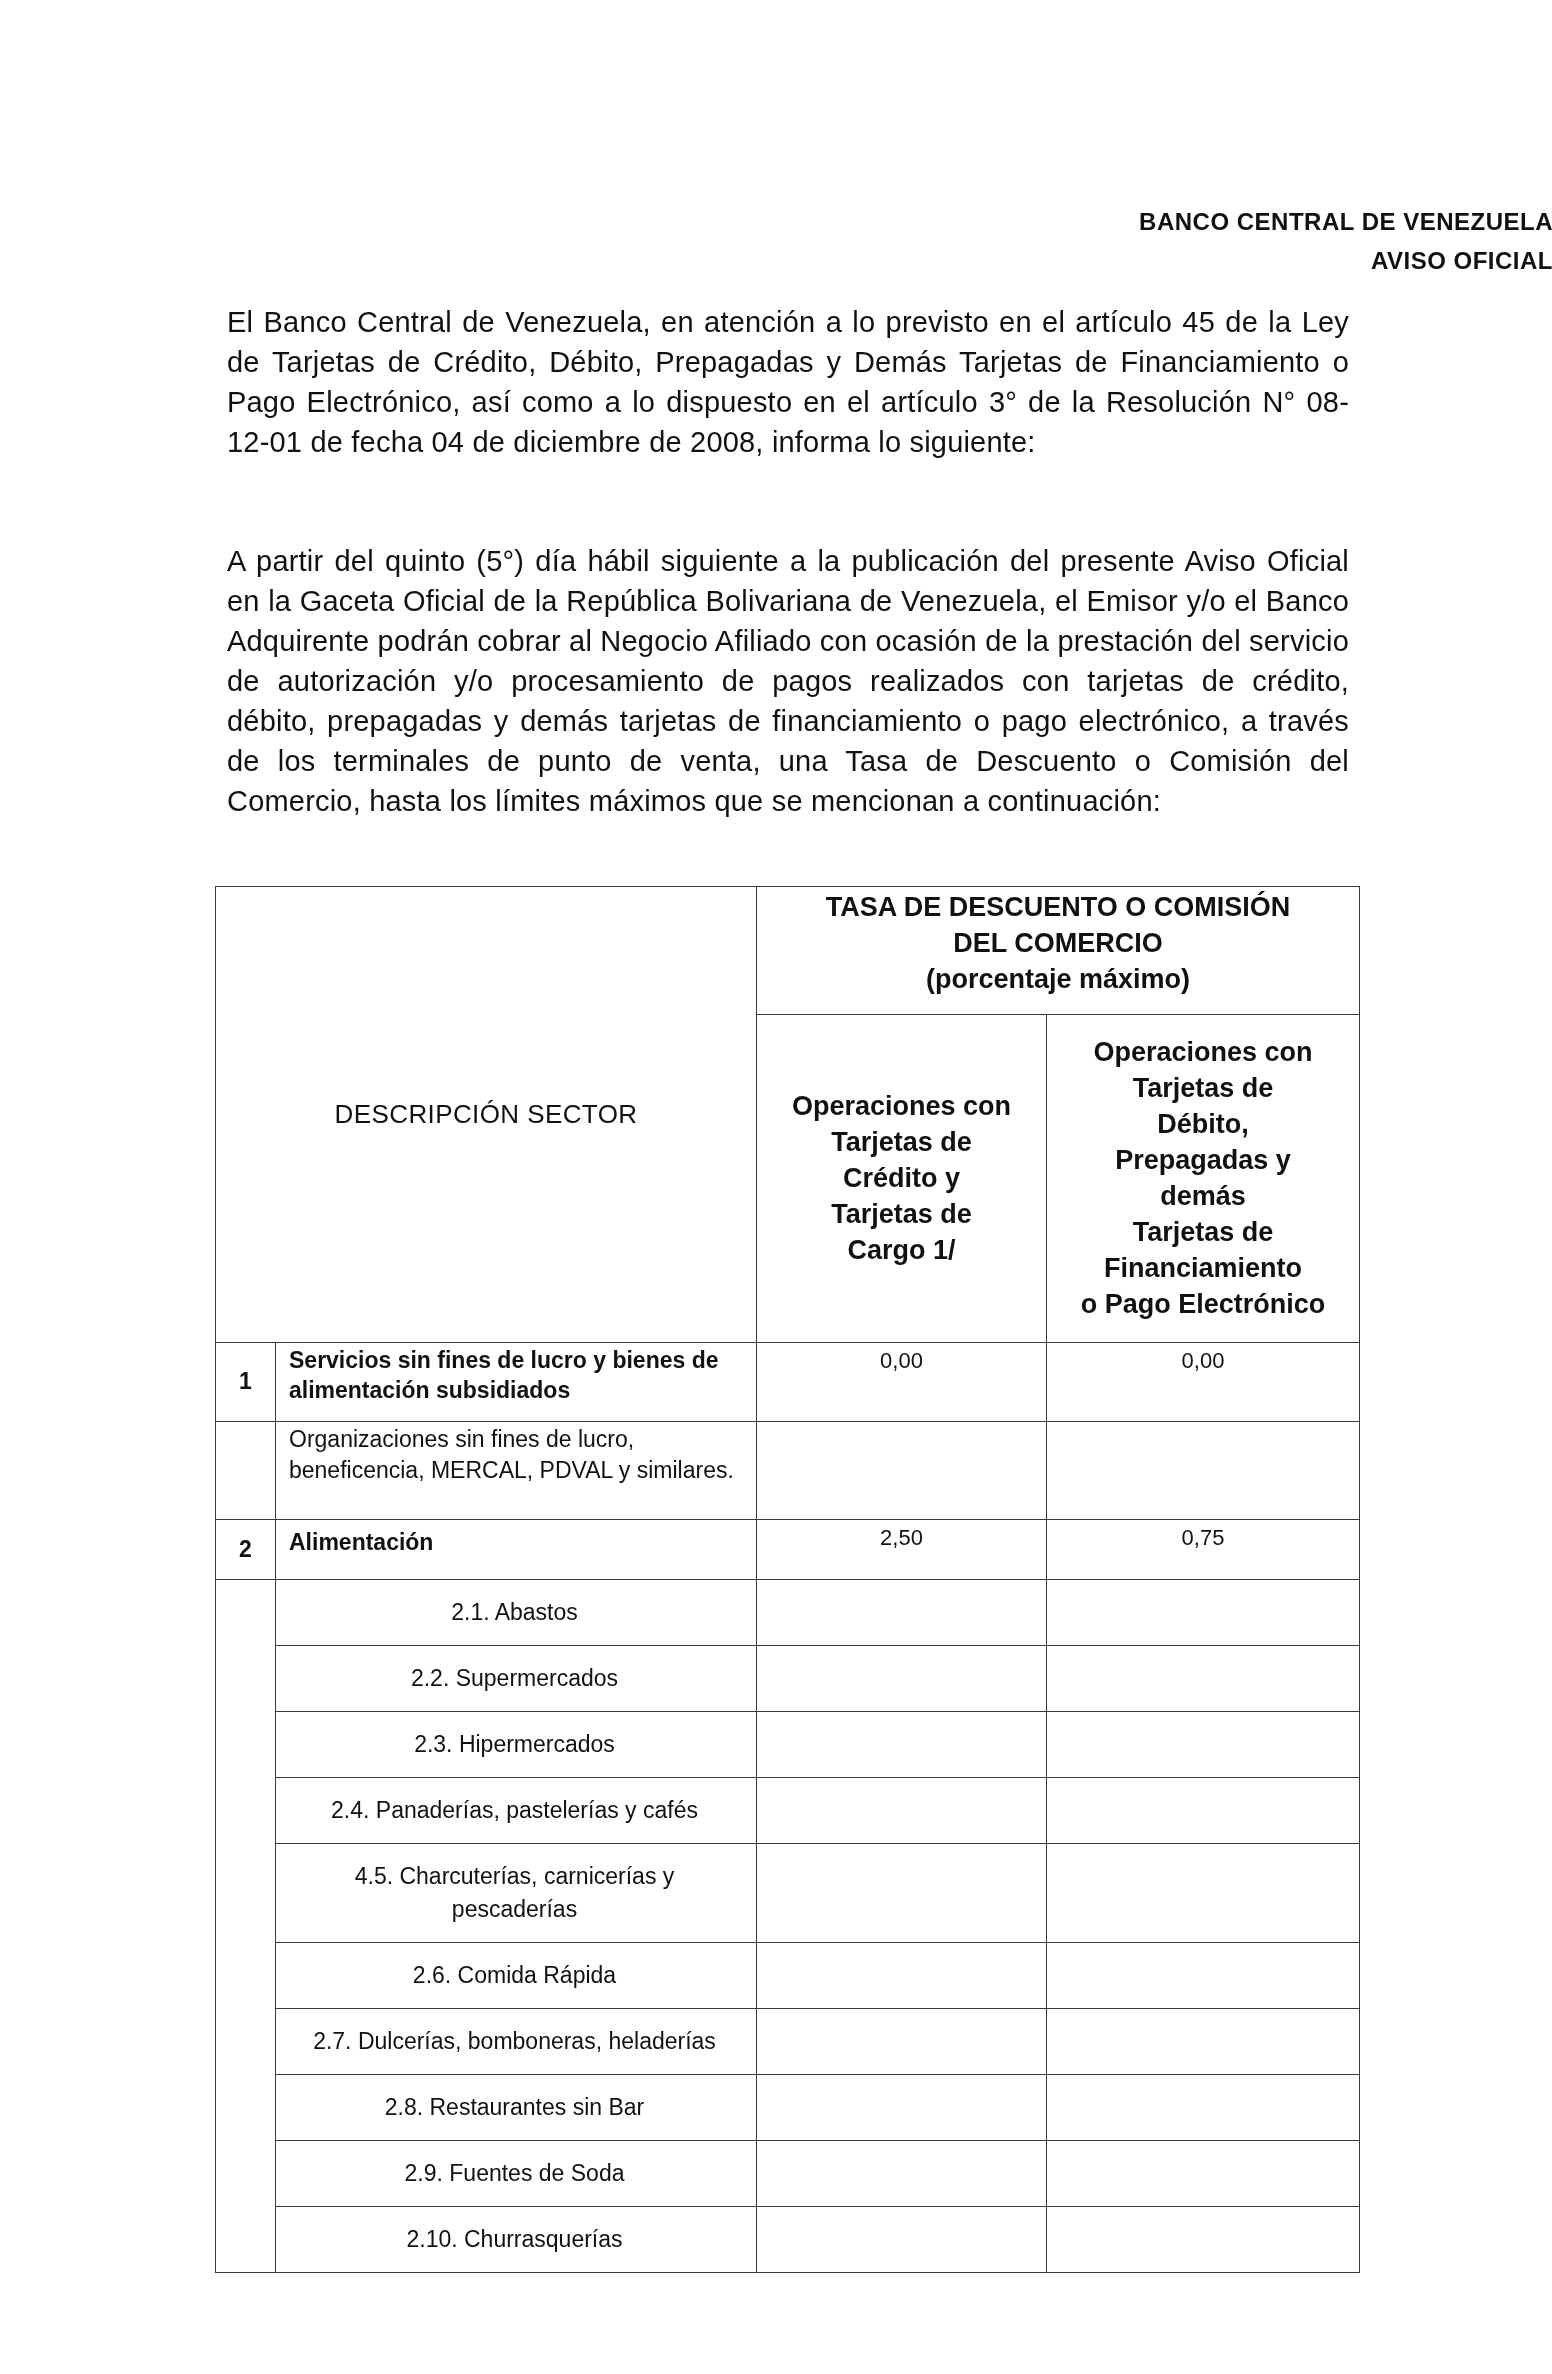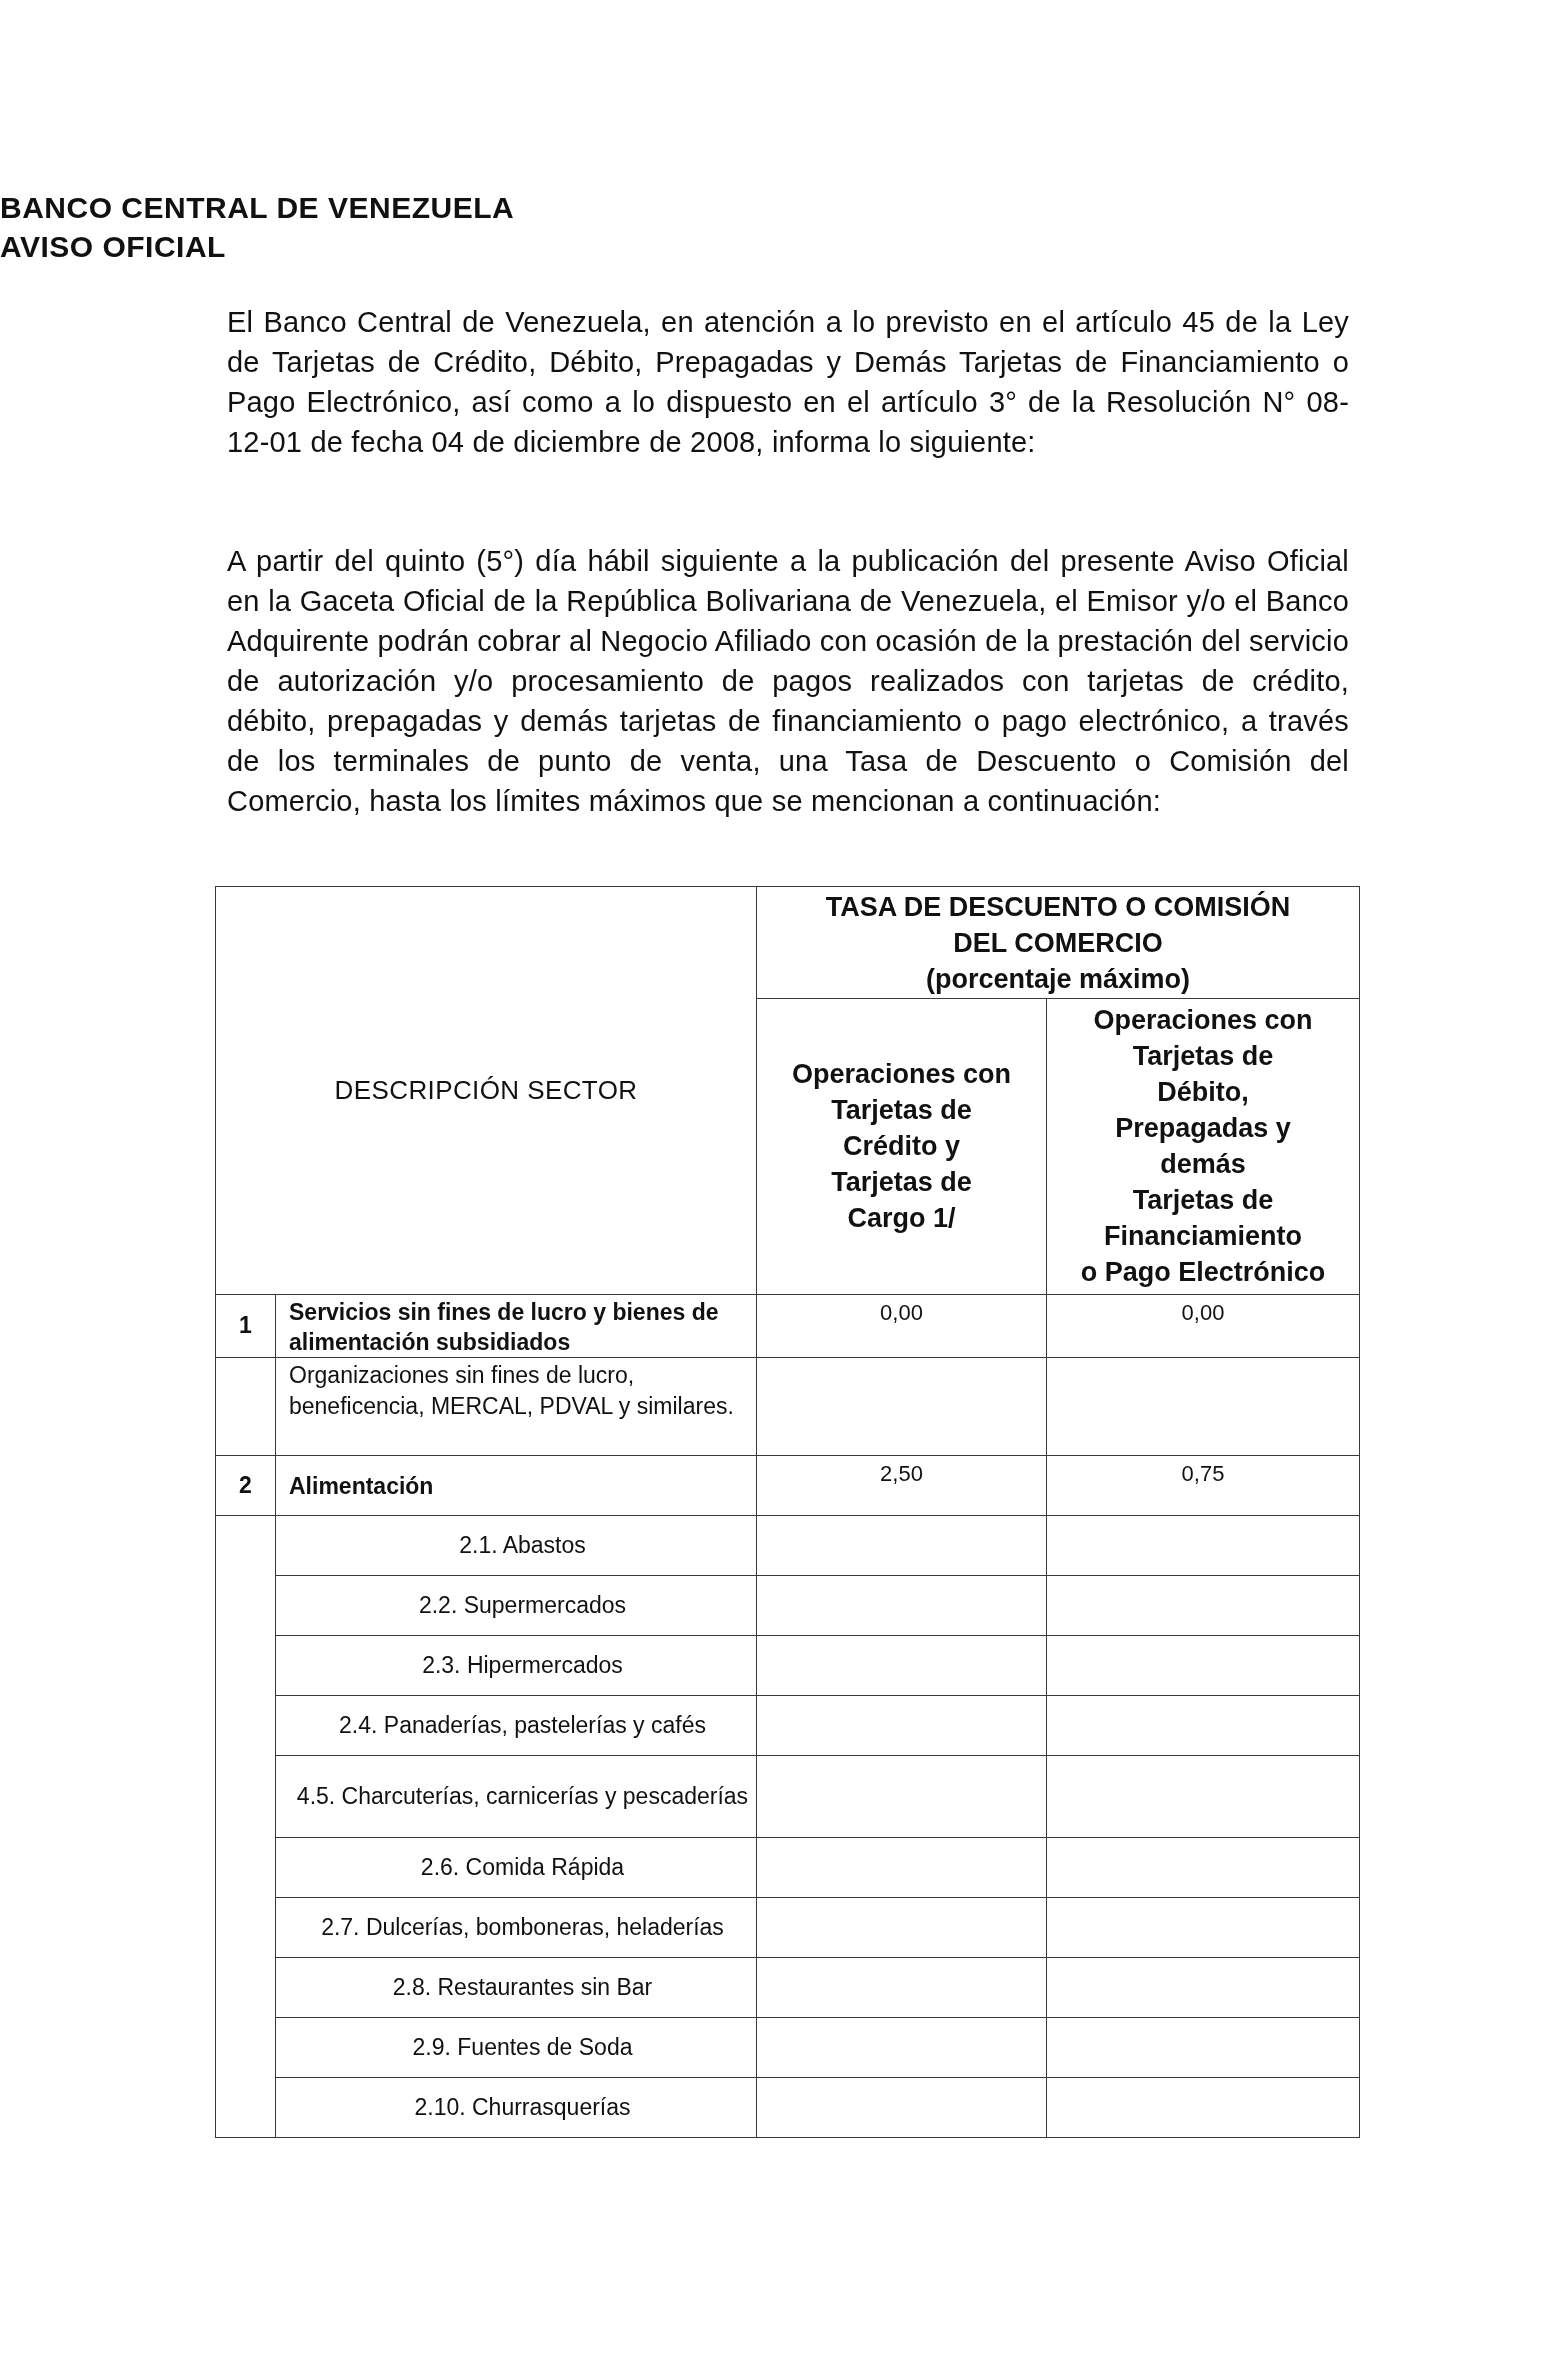"BANCO CENTRAL DE VENEZUELA" .page-title { font-size: 30px -> 24px; text-align: left -> right; top: 188px -> 202px }
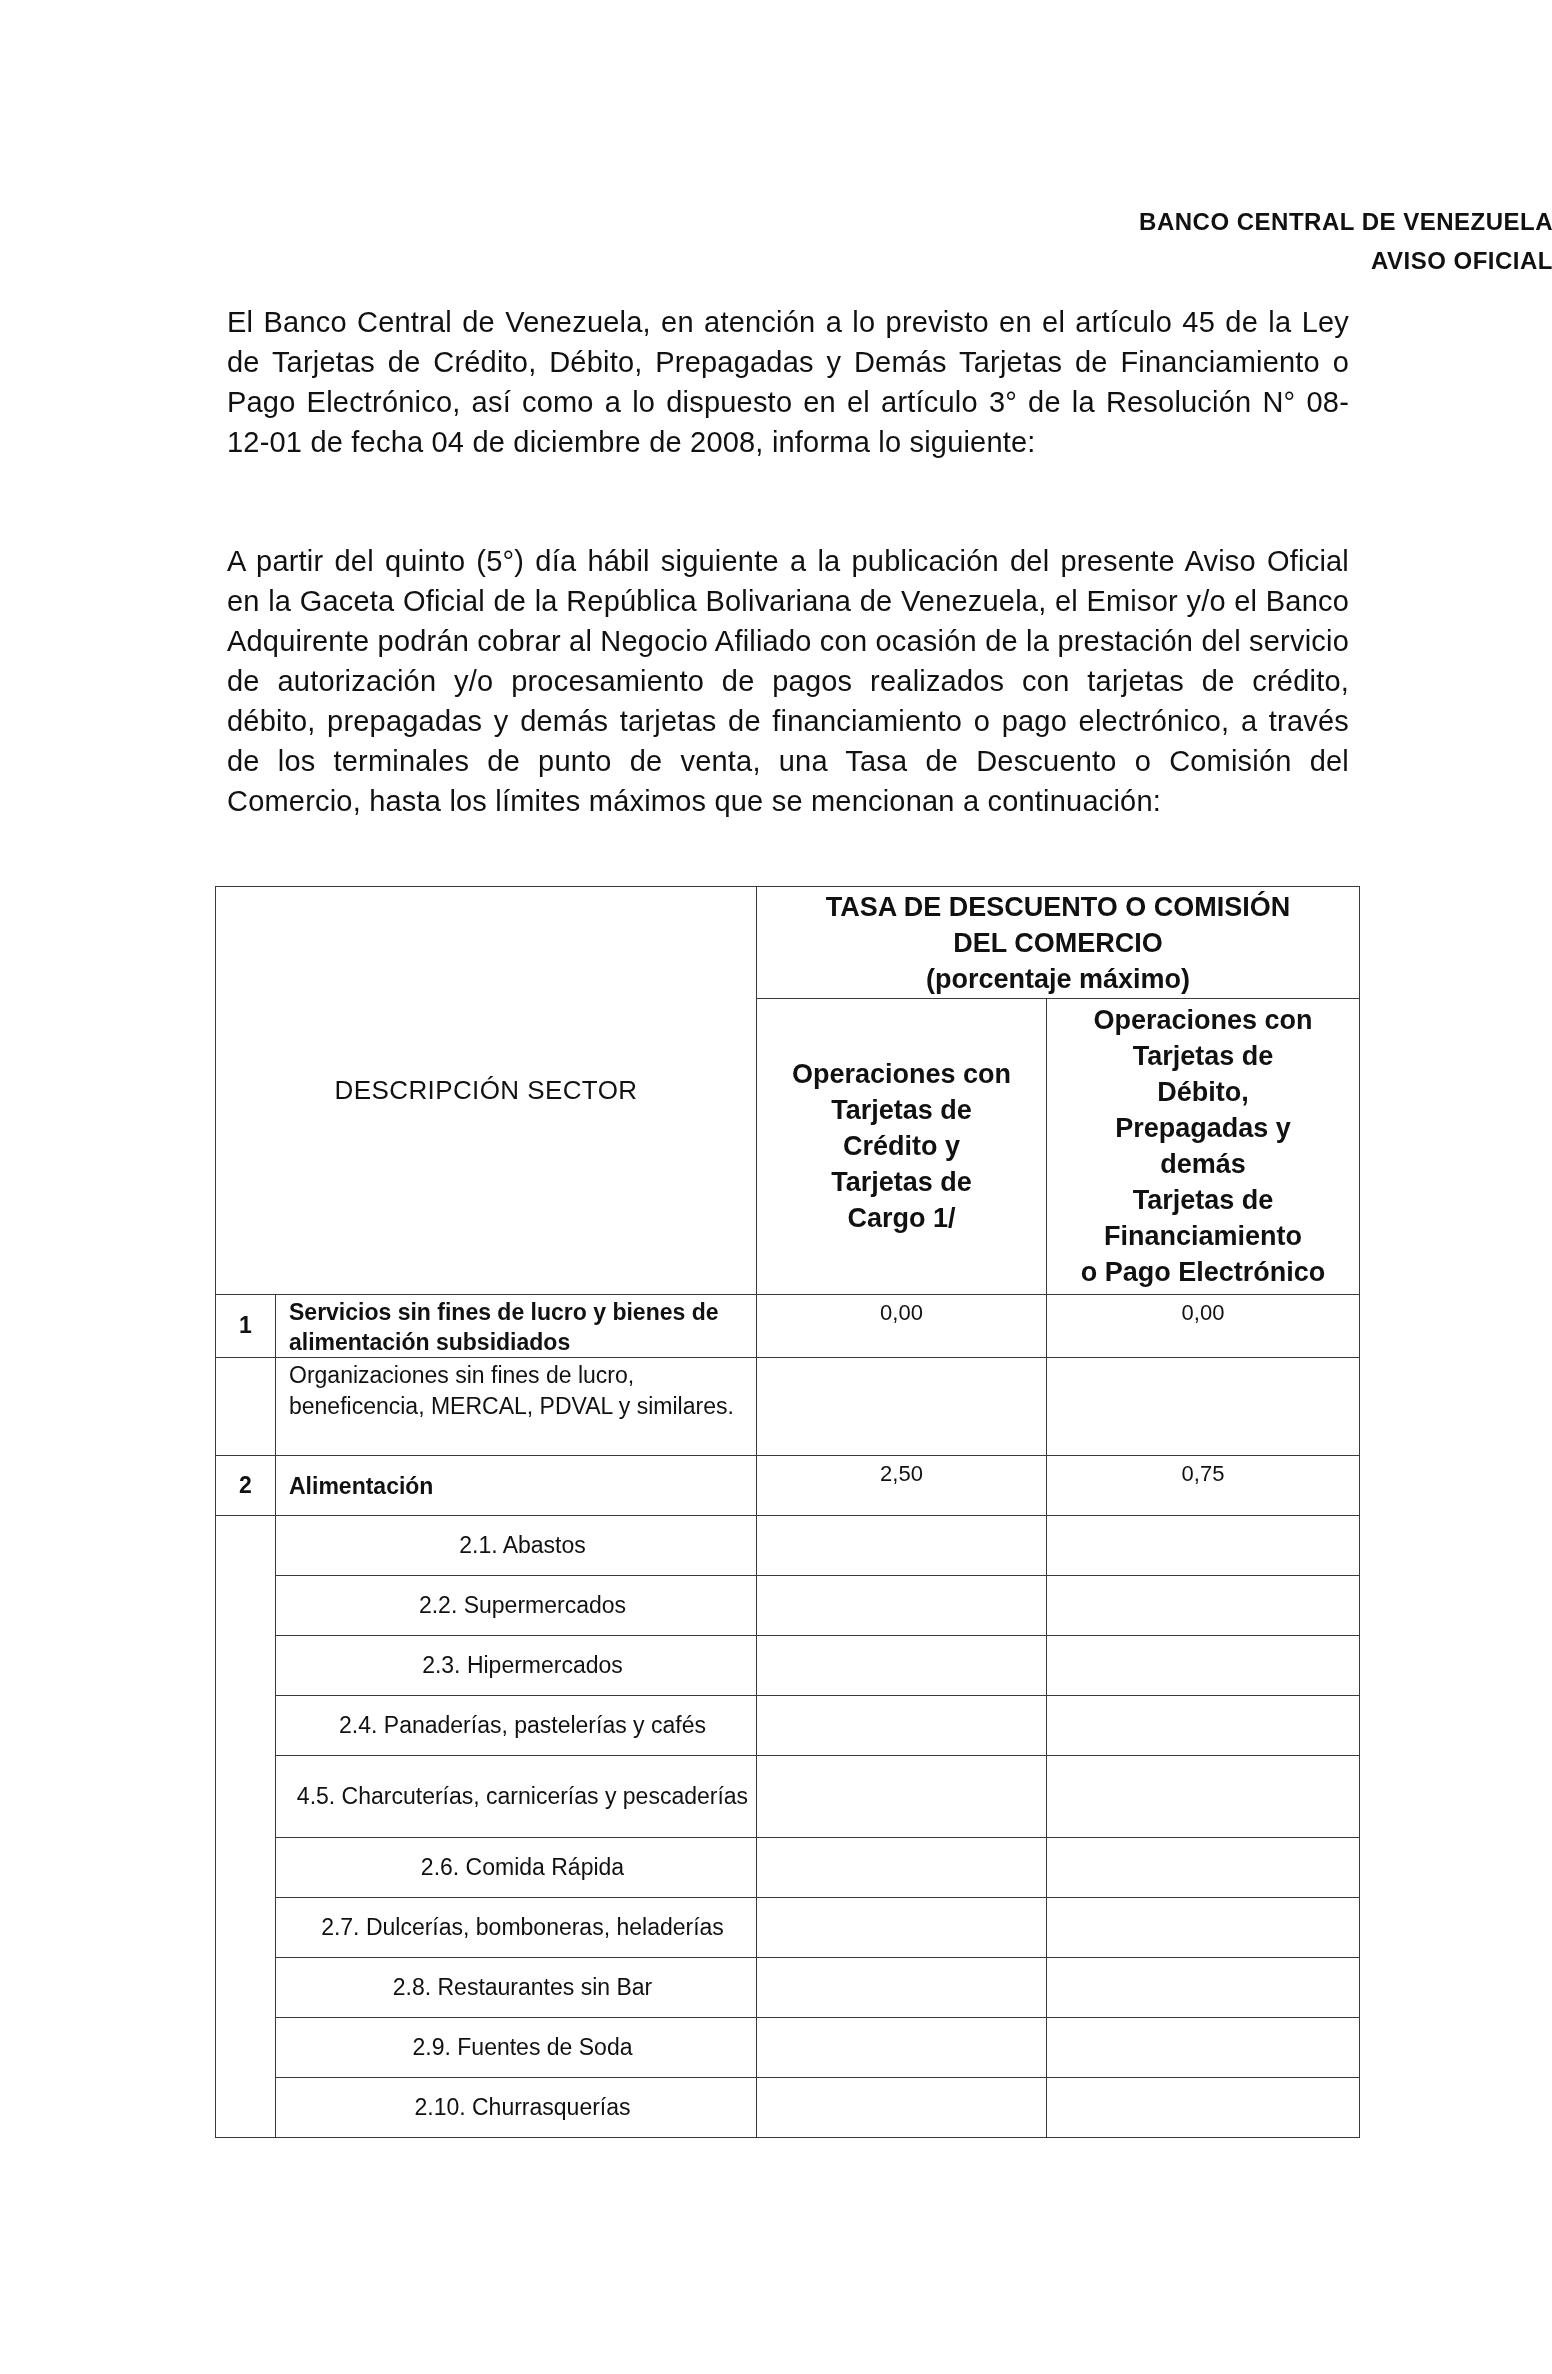"TASA DE DESCUENTO O COMISIÓN" .rate-table td, .rate-table th { padding: 0 -> 16px }
